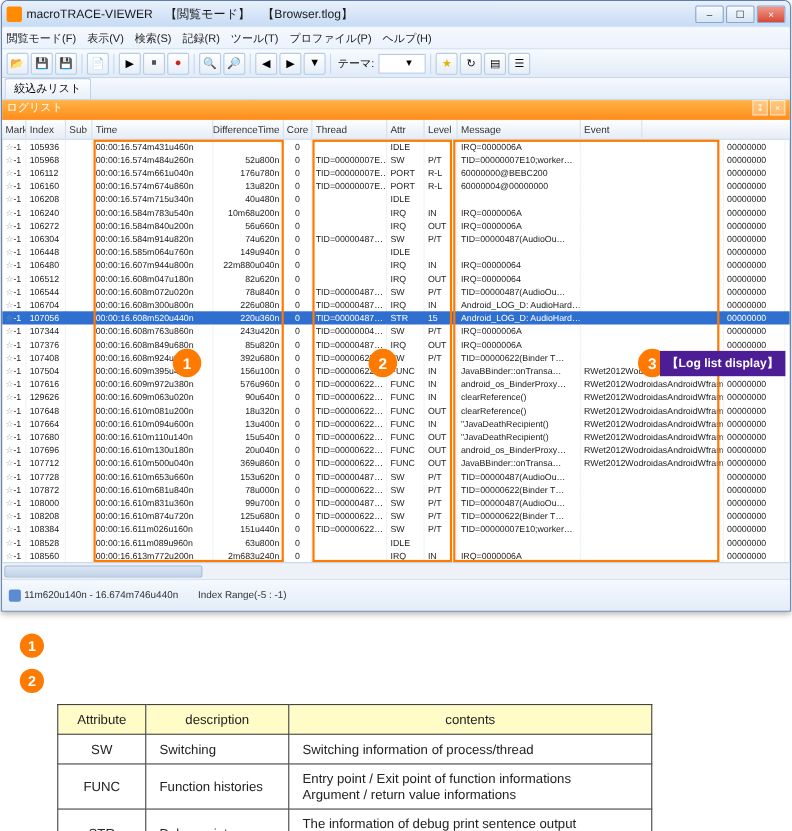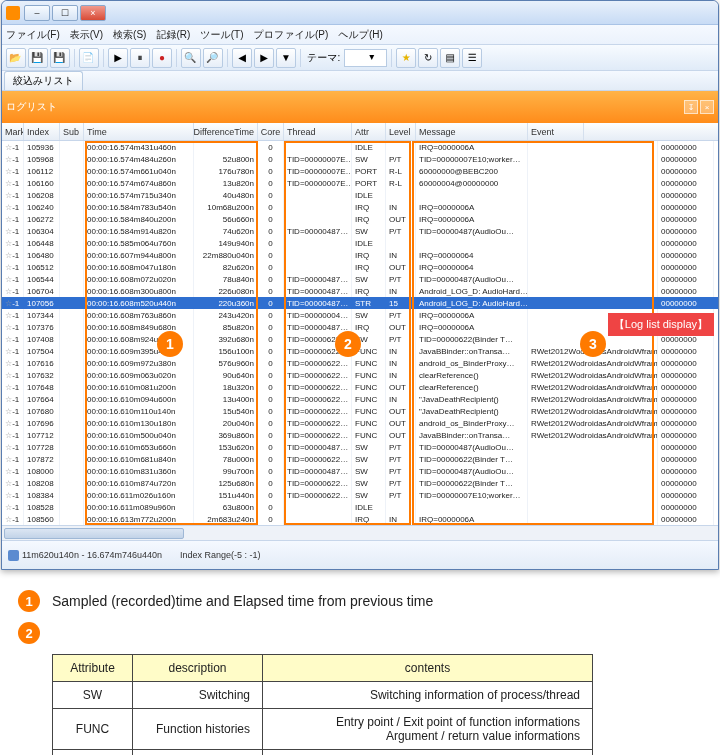"macroTRACE-VIEWER 【閲覧モード】 【Browser.tlog】" div.title { html: none -> <div>macroTRACE-VIEWER 【閲覧モード】 【Browser.tlog】</div> }
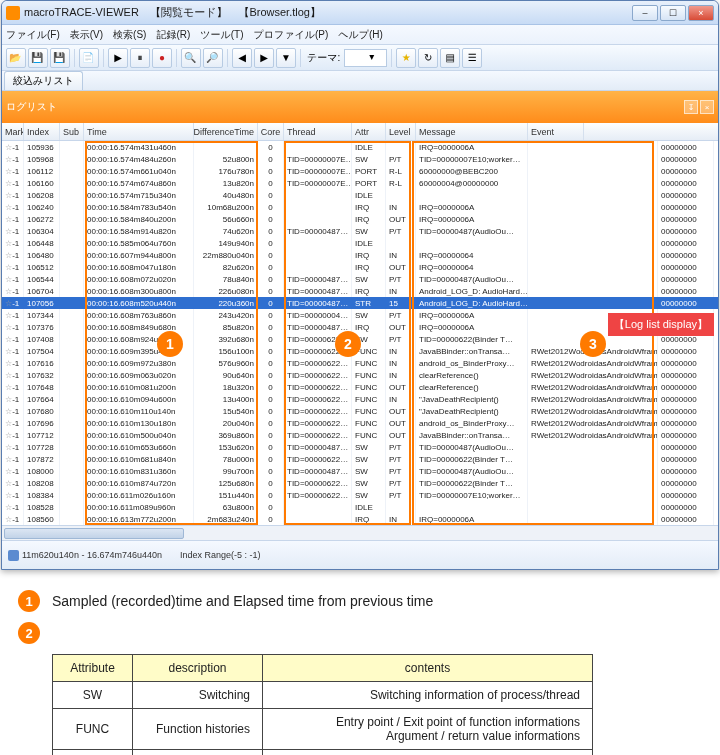"ファイル(F)" span.menui { text: ファイル -> 閲覧モード }
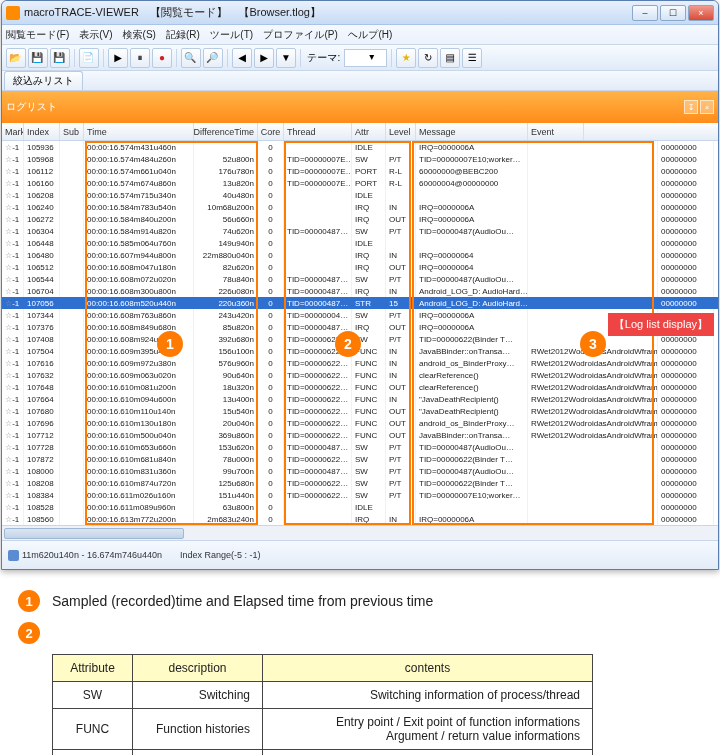"ログリスト" .panelhdr { align-items: center -> flex-start; height: 32px -> 18px }
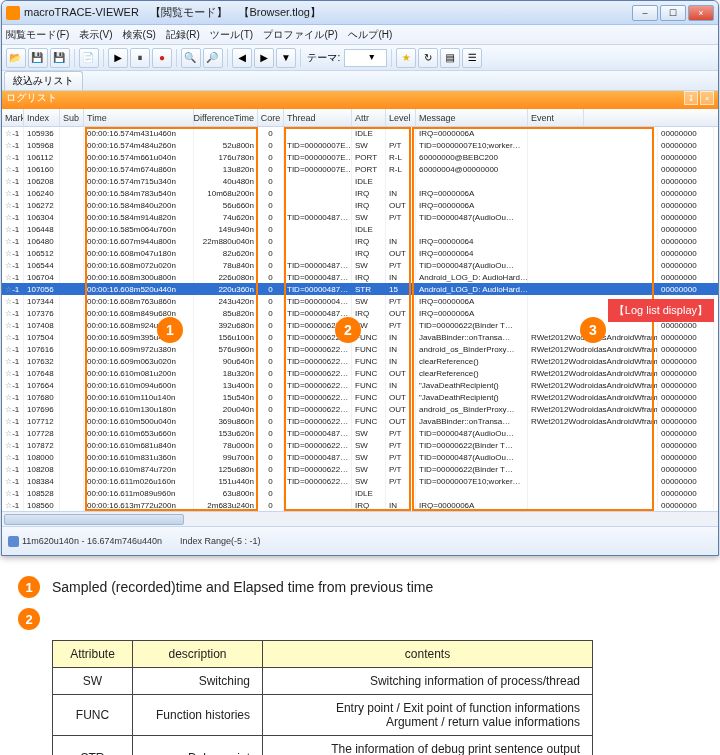"【Log list display】" .calloutlabel { background: #ef4444 -> #4c1d95; font-weight: normal -> bold; top: 172px -> 192px }
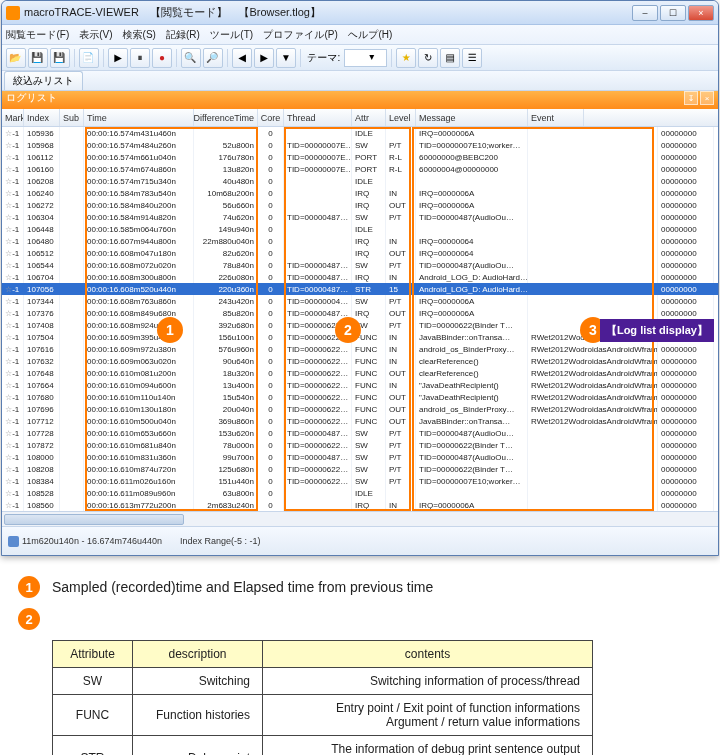"107632" div.c-idx { text: 107632 -> 129626 }
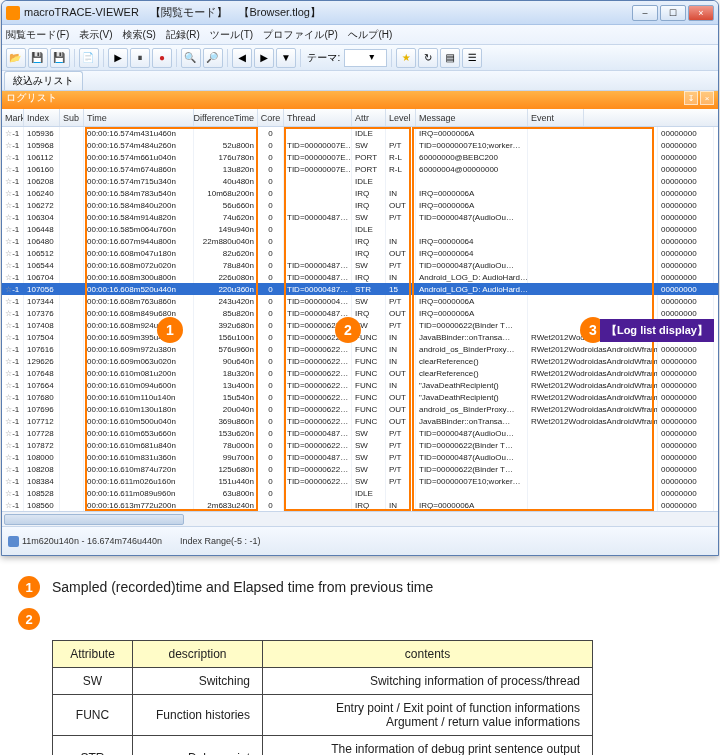"Sampled (recorded)time and Elapsed time" div.legtxt { html: <div>Sampled (recorded)time and Elapsed time from previous time</div> -> none }
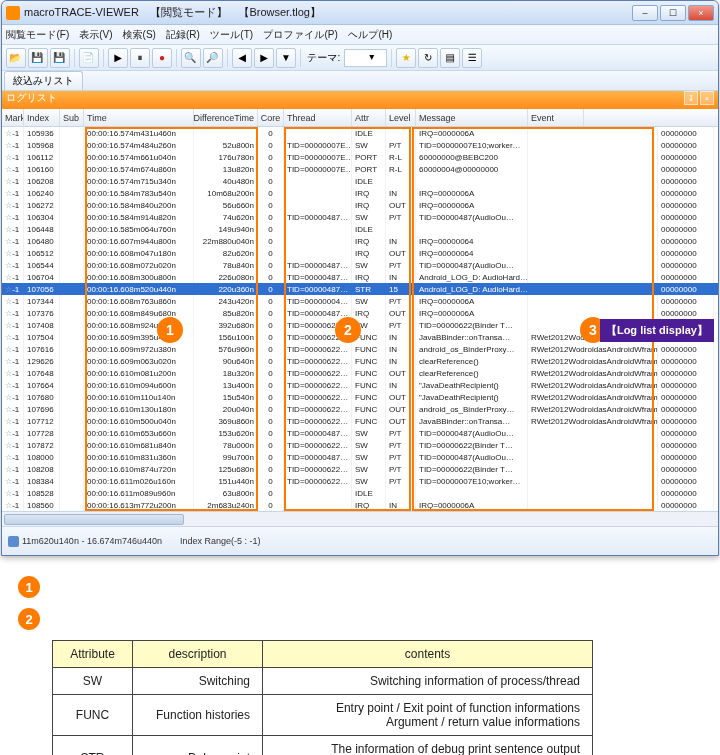"Switching" .attrtable th,.attrtable td { text-align: right -> left }
